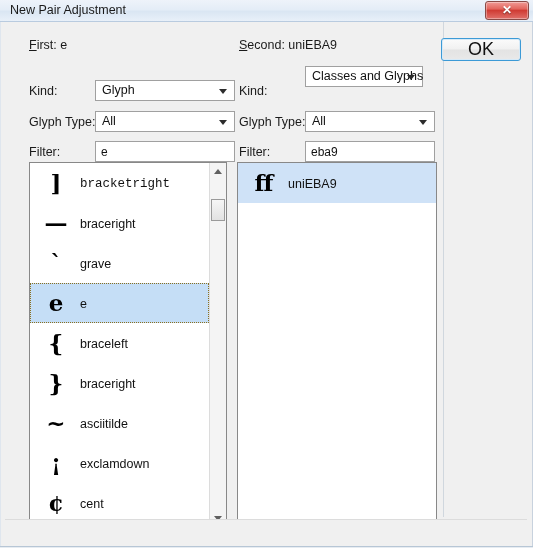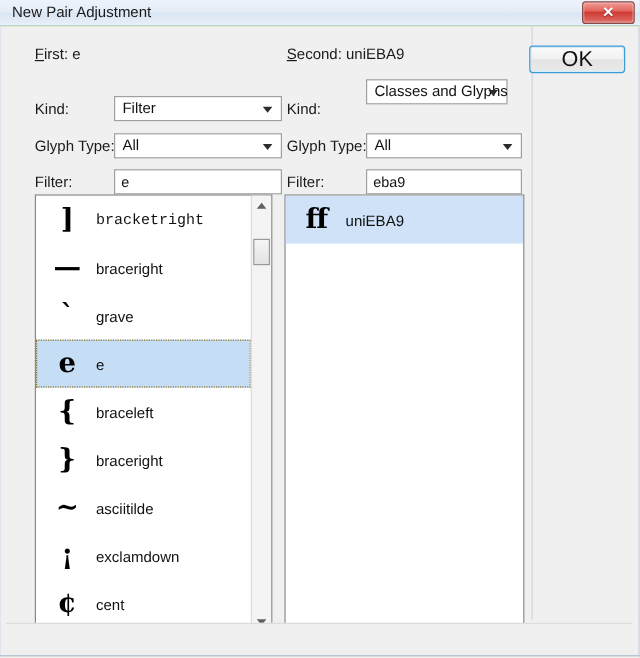"Filter" span.combo-value { text: Filter -> Glyph }
